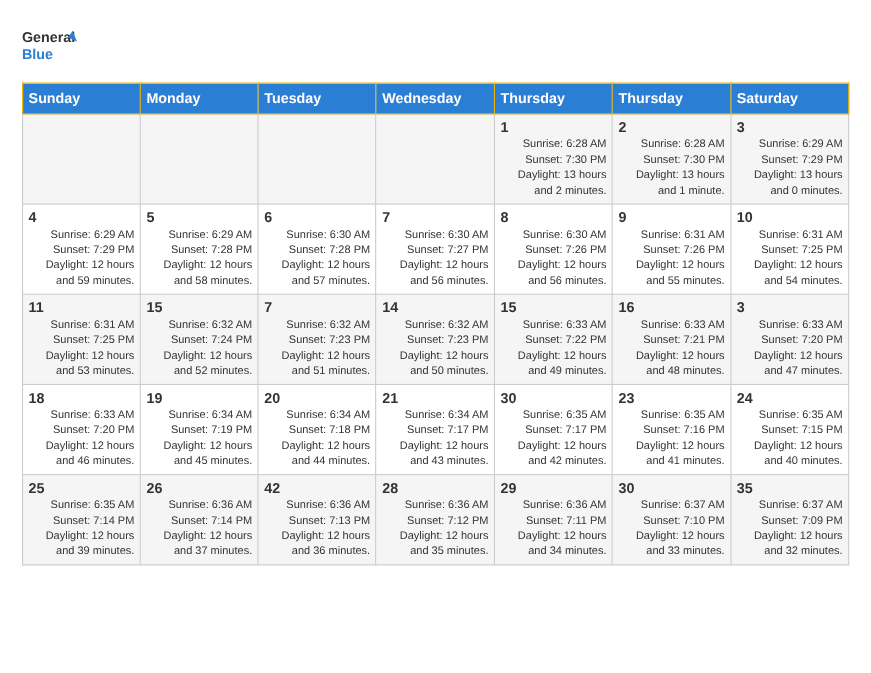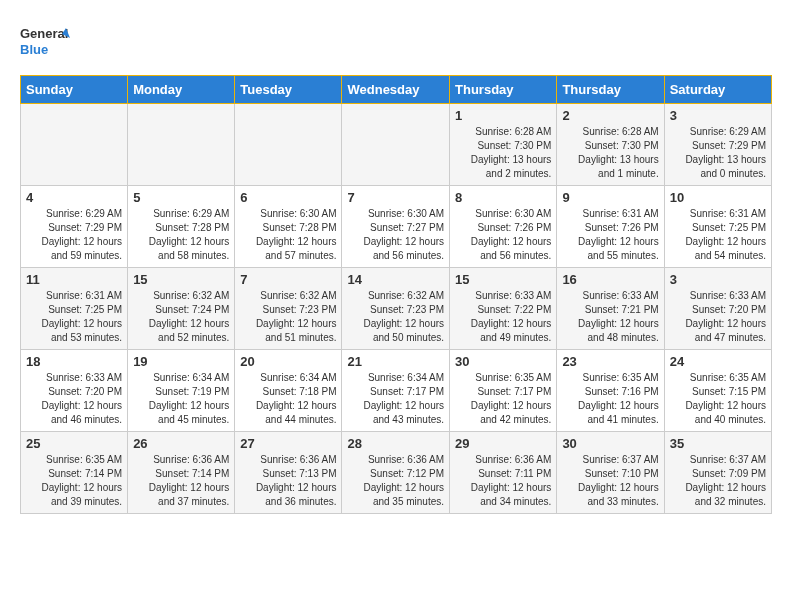"27" span.day-number { text: 27 -> 42 }
